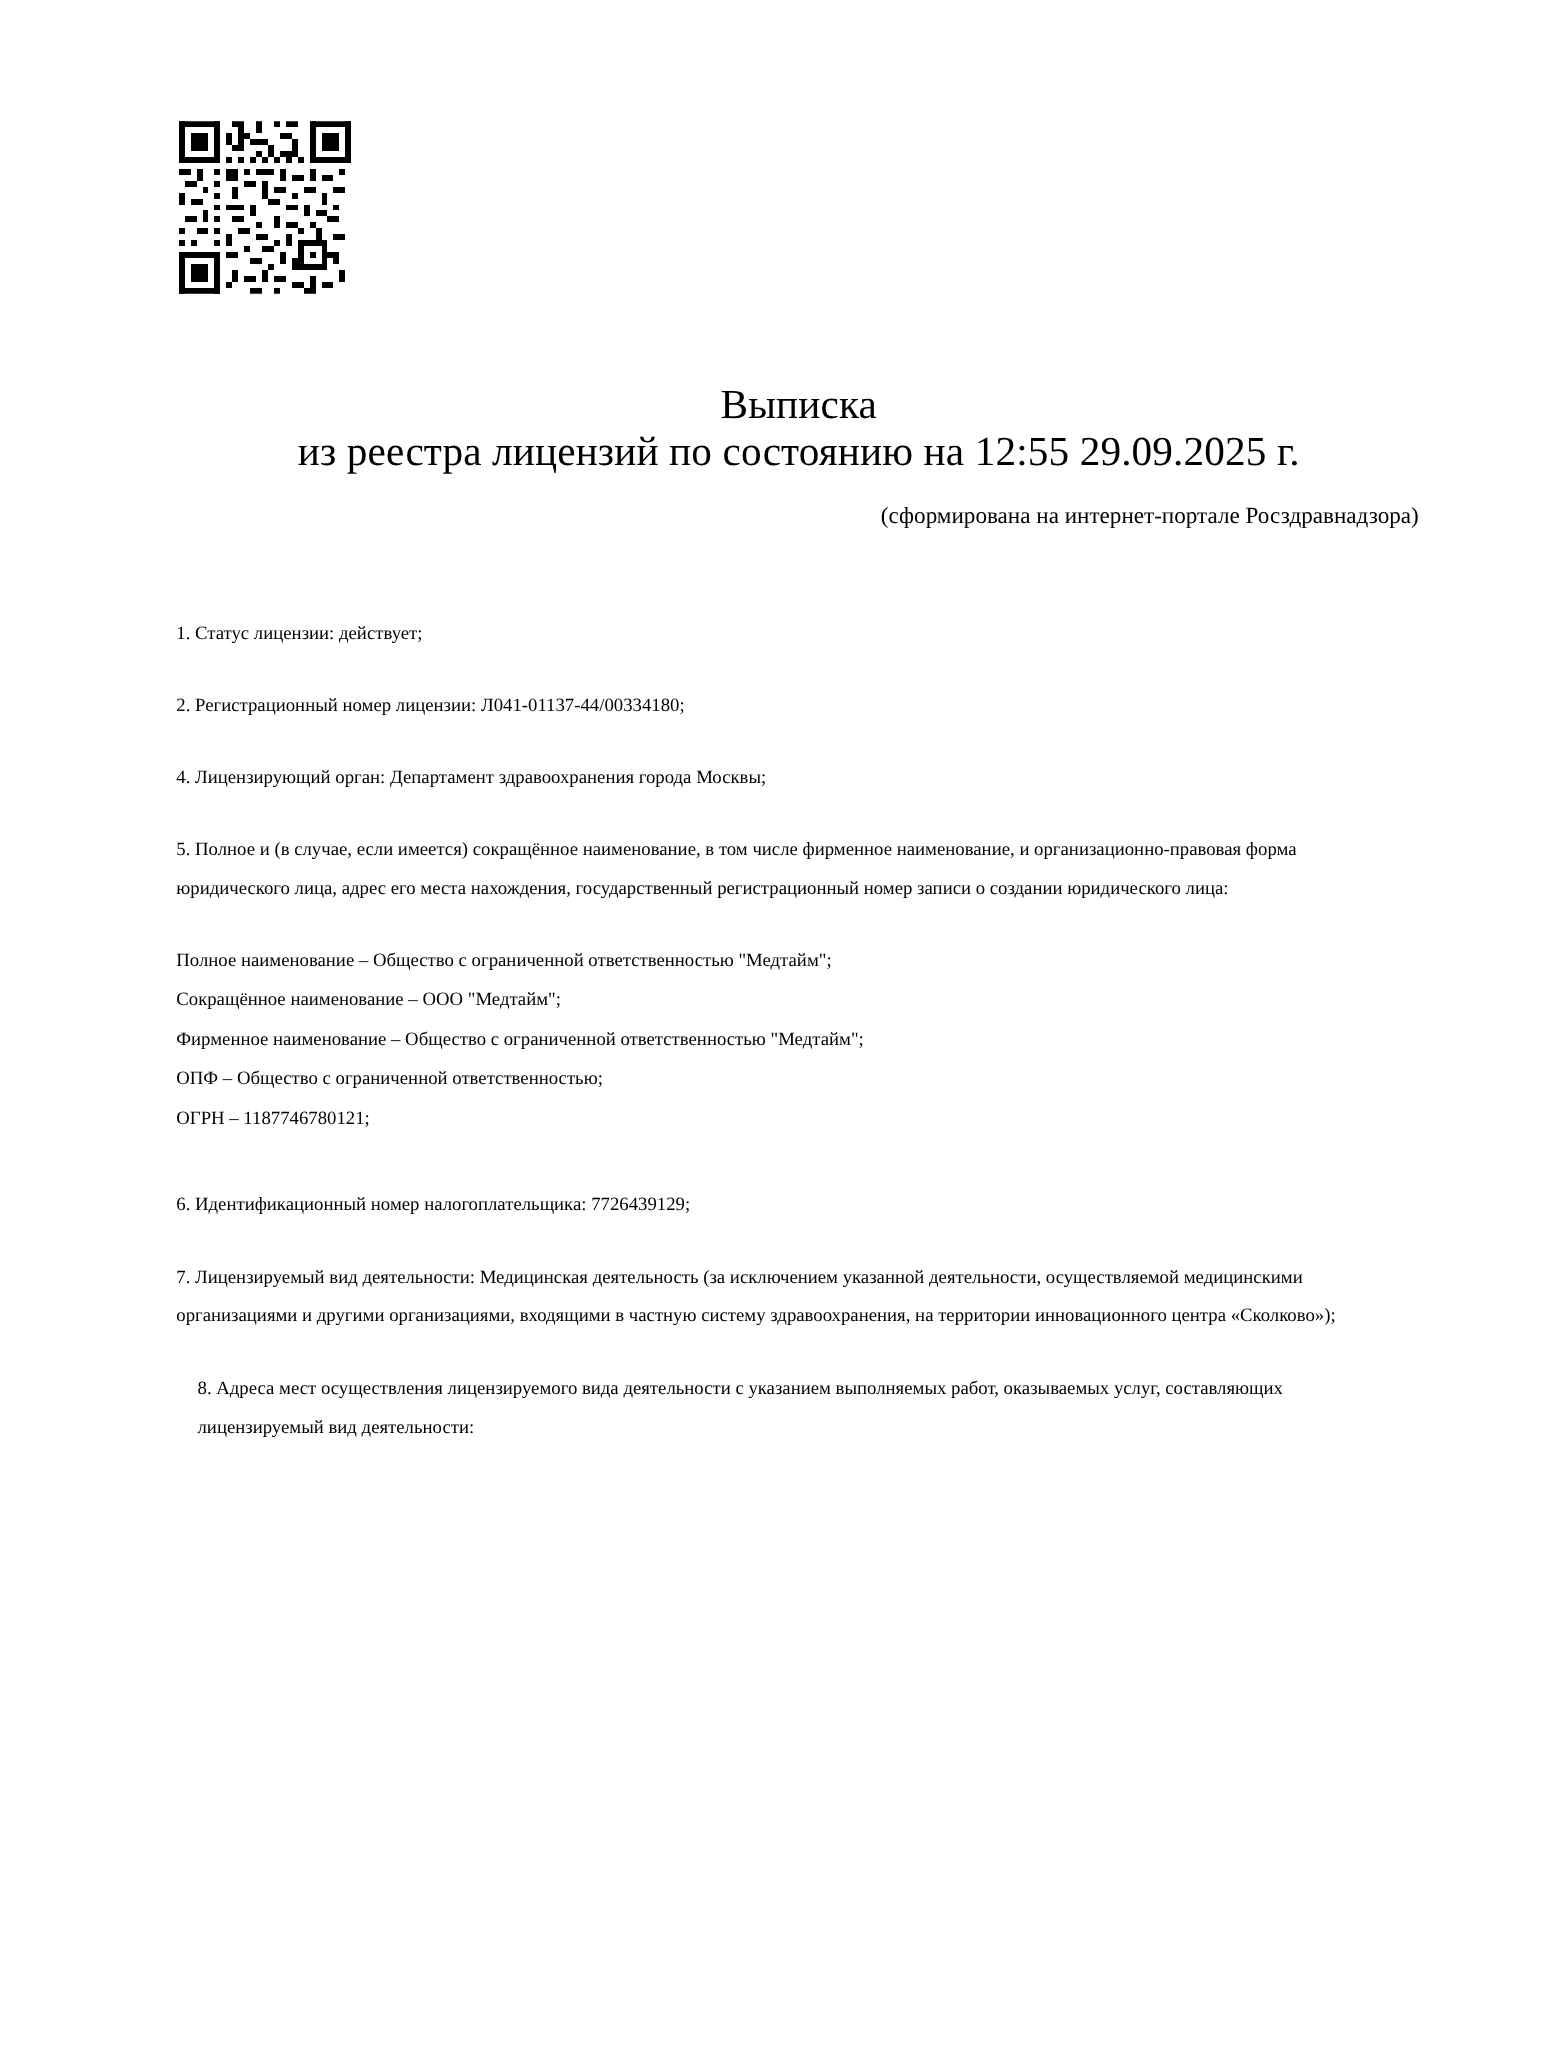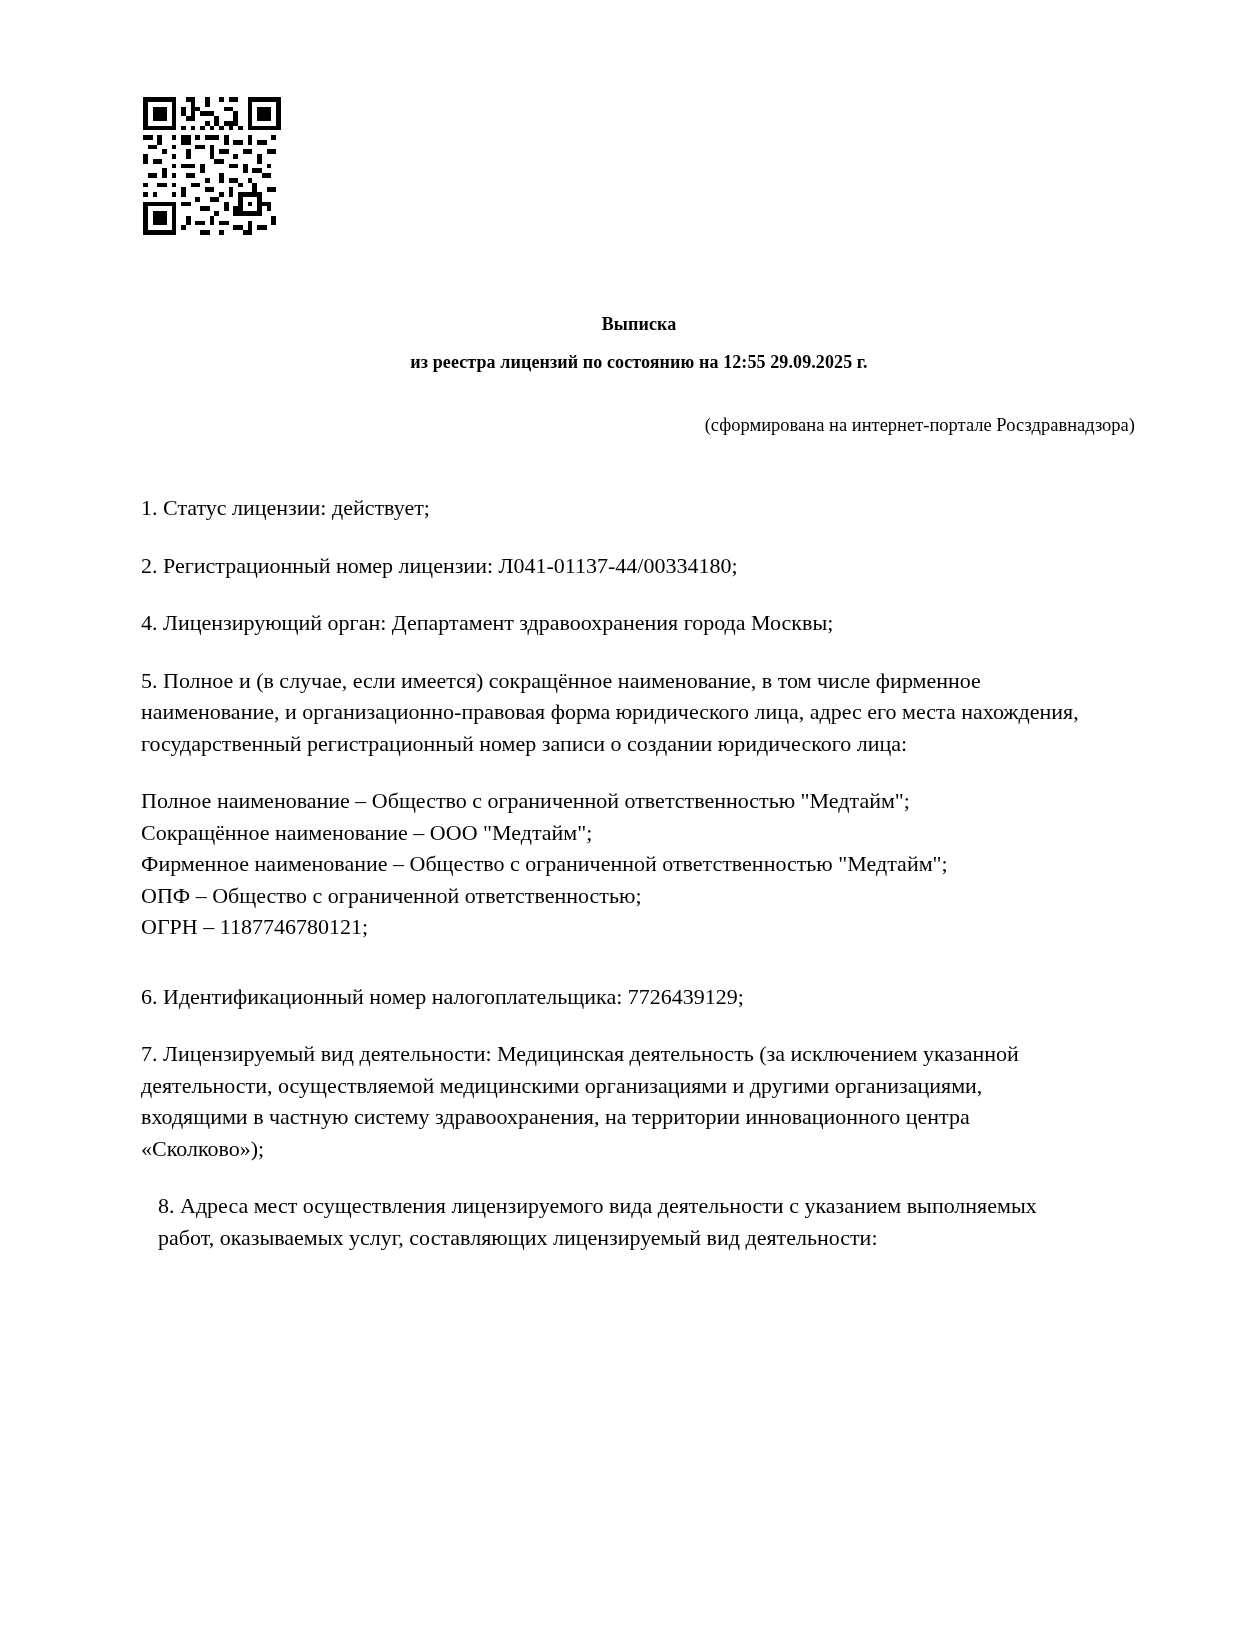"Выписка" .title-line { font-size: 18px -> 33px; font-weight: bold -> normal }
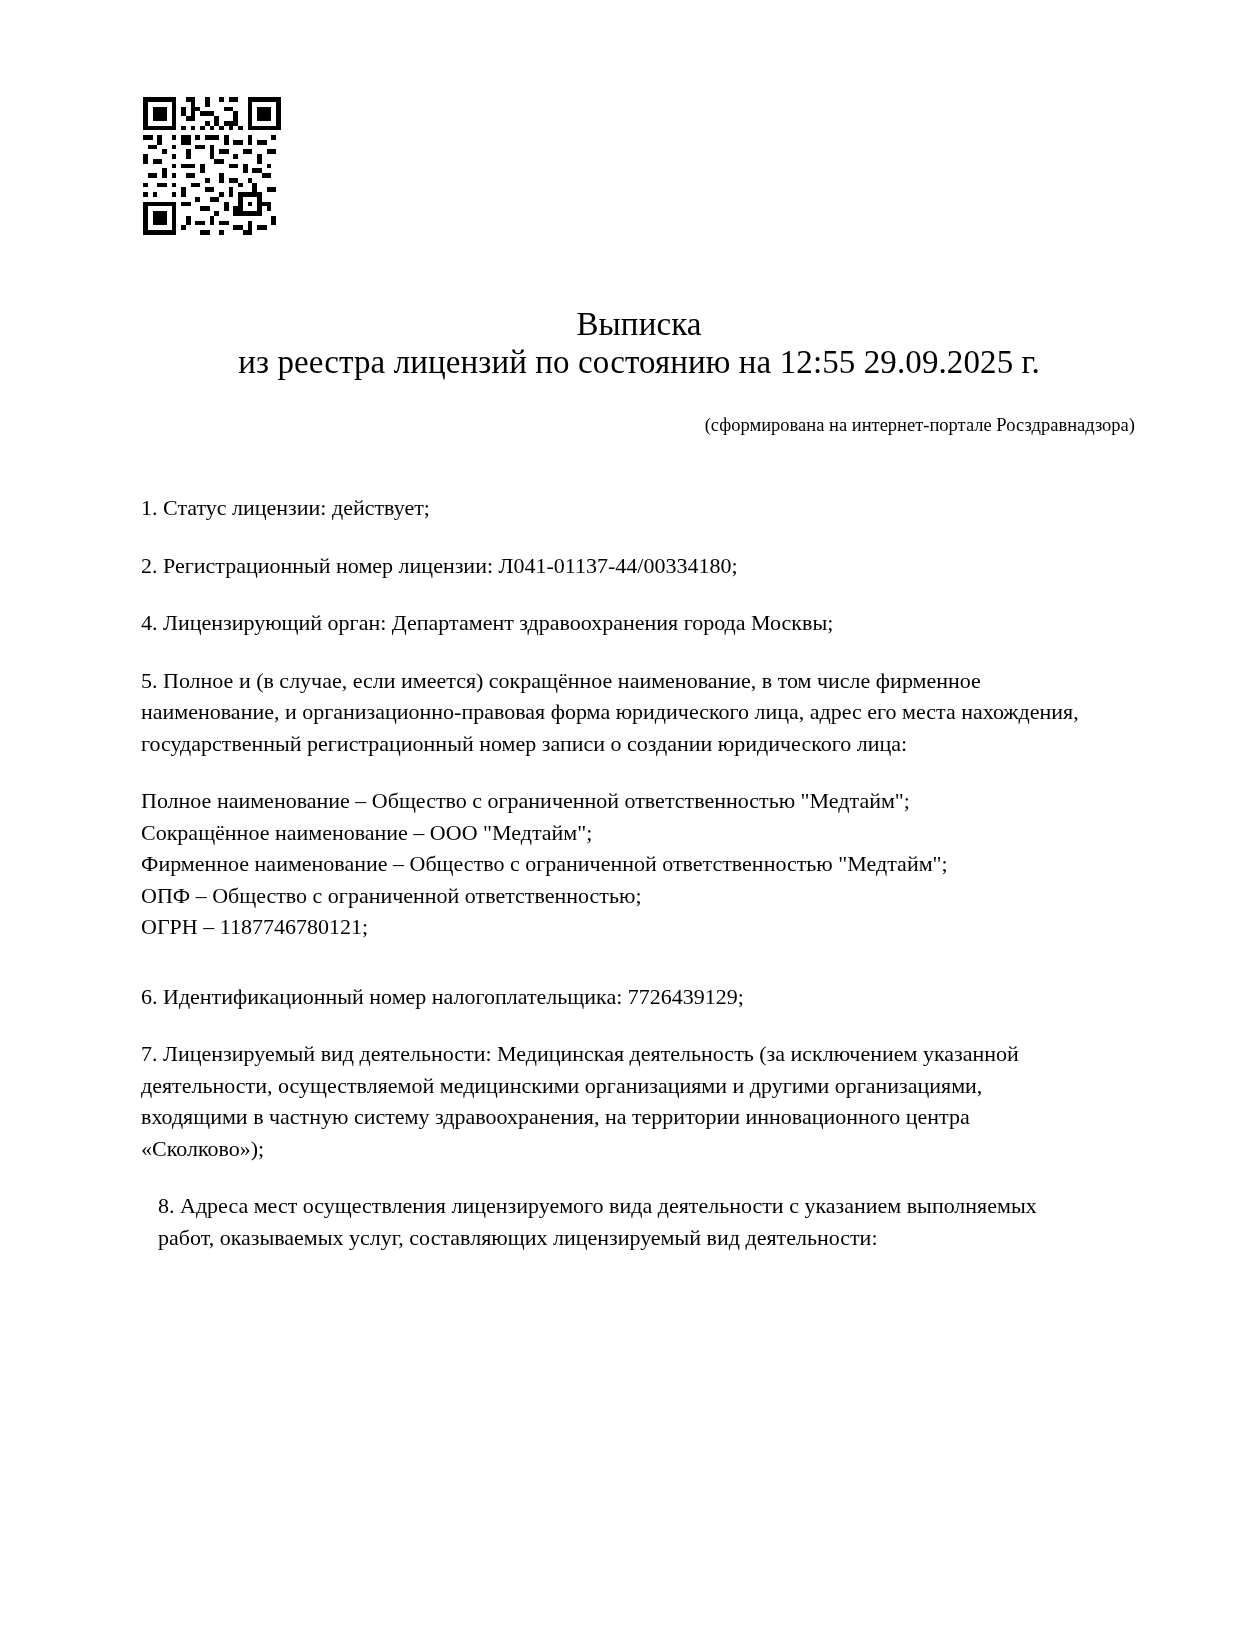"(сформирована на интернет-портале" .subtitle { top: 412px -> 400px }
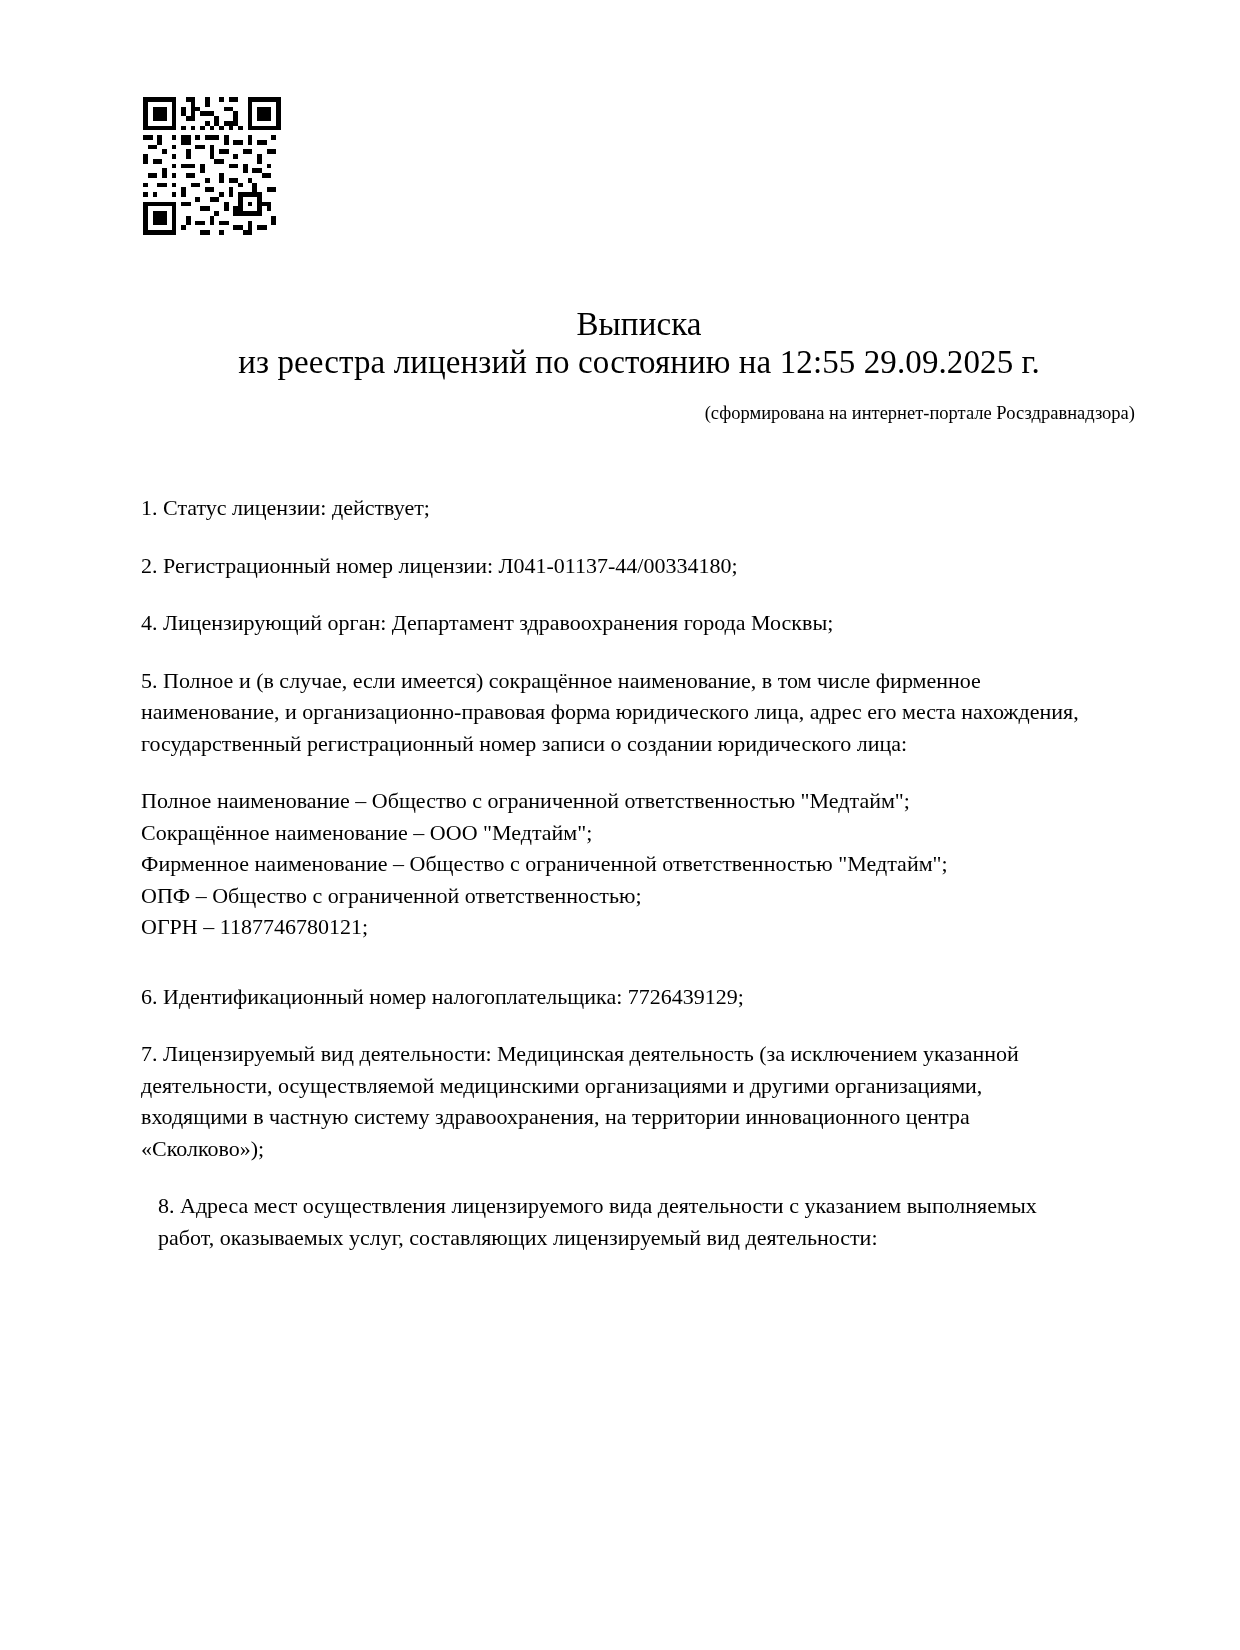"1. Статус лицензии: действует;" .body-text { font-size: 22px -> 15px }
